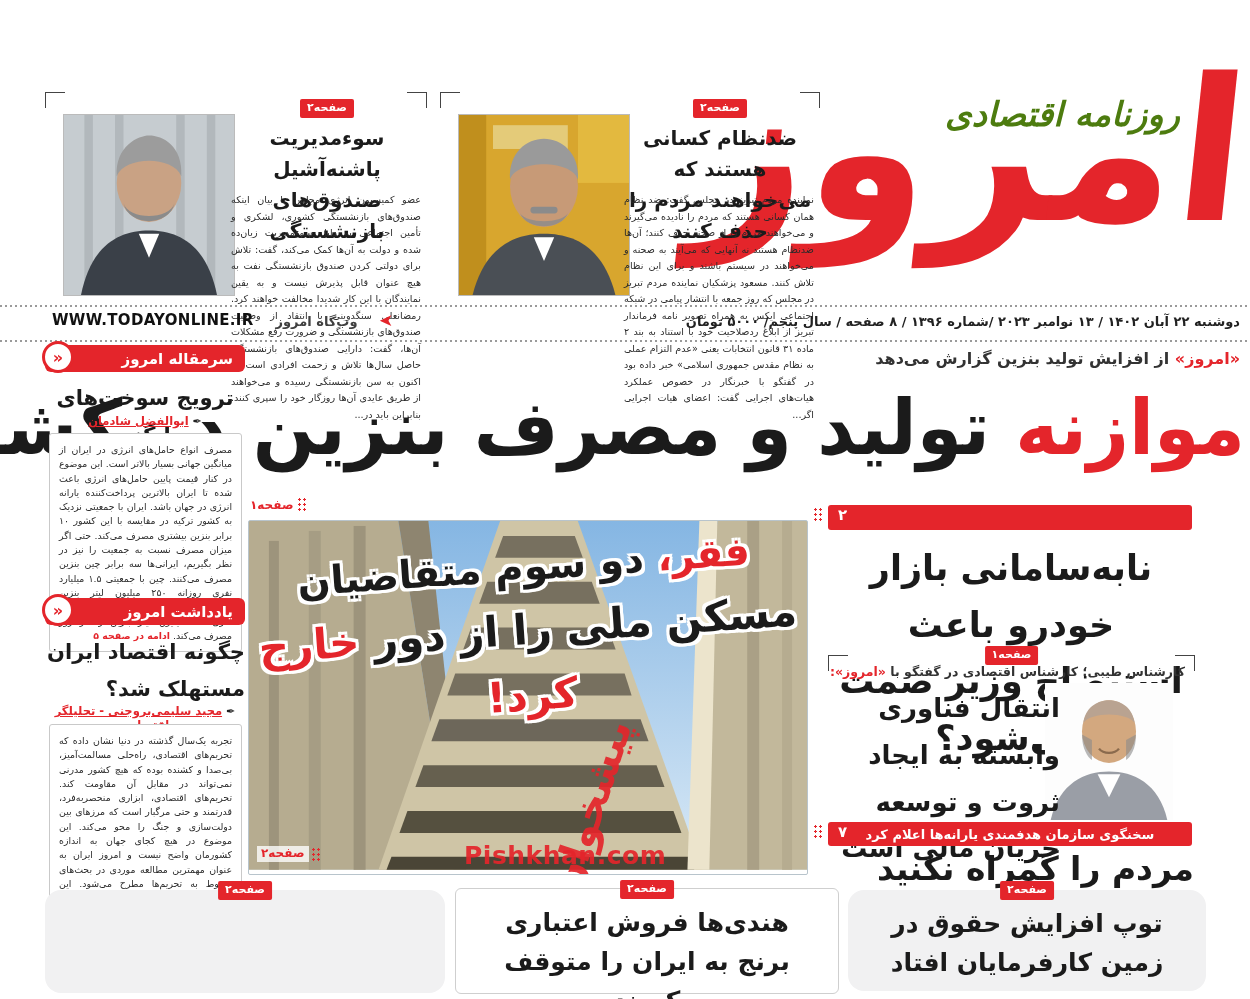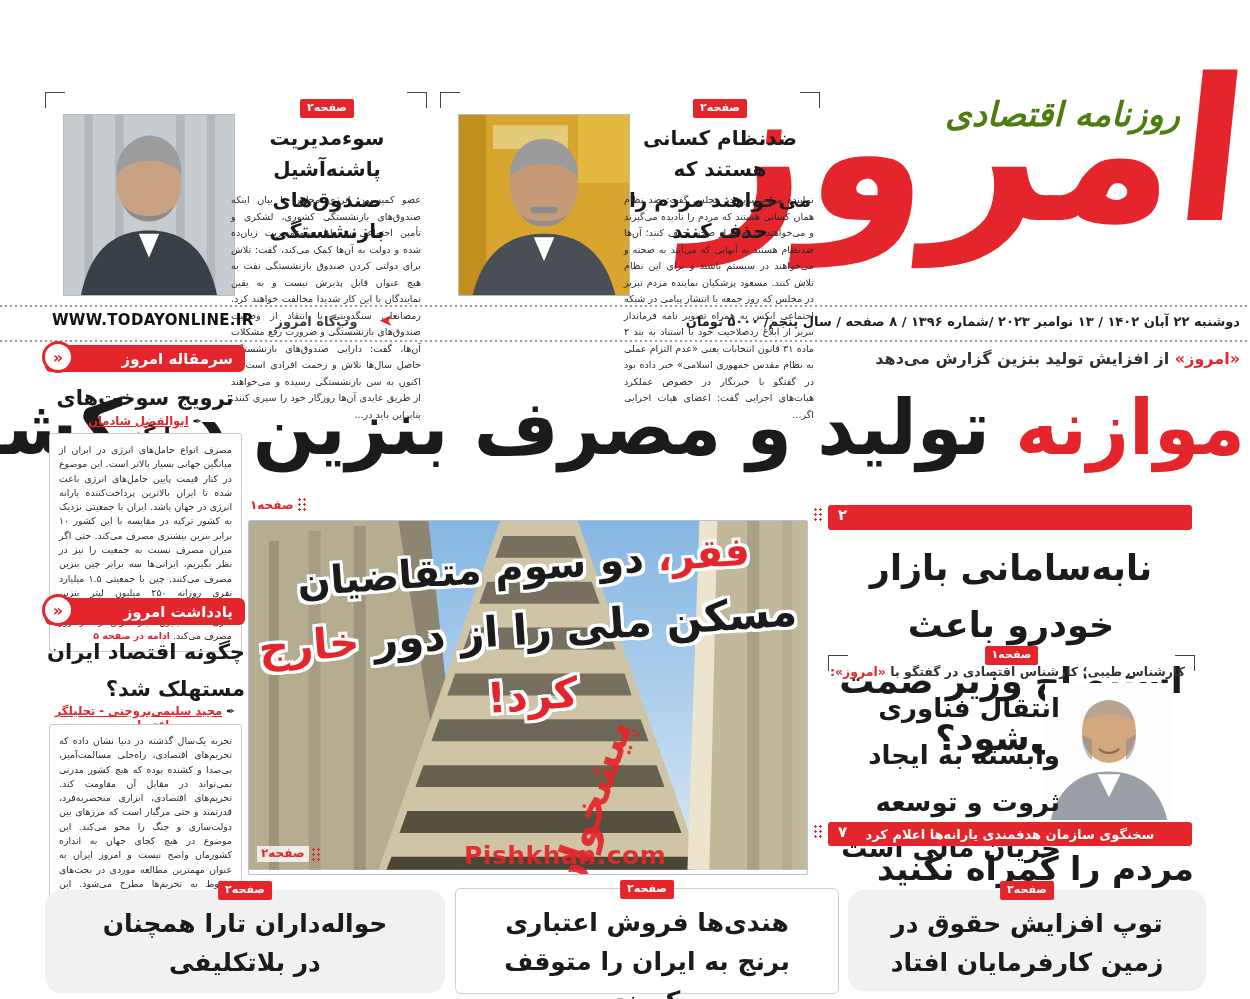"حواله‌داران تارا همچنان در بلاتکلیفی" h2 { html: <h2>حواله‌داران تارا همچنان در بلاتکلیفی</h2> -> none }
